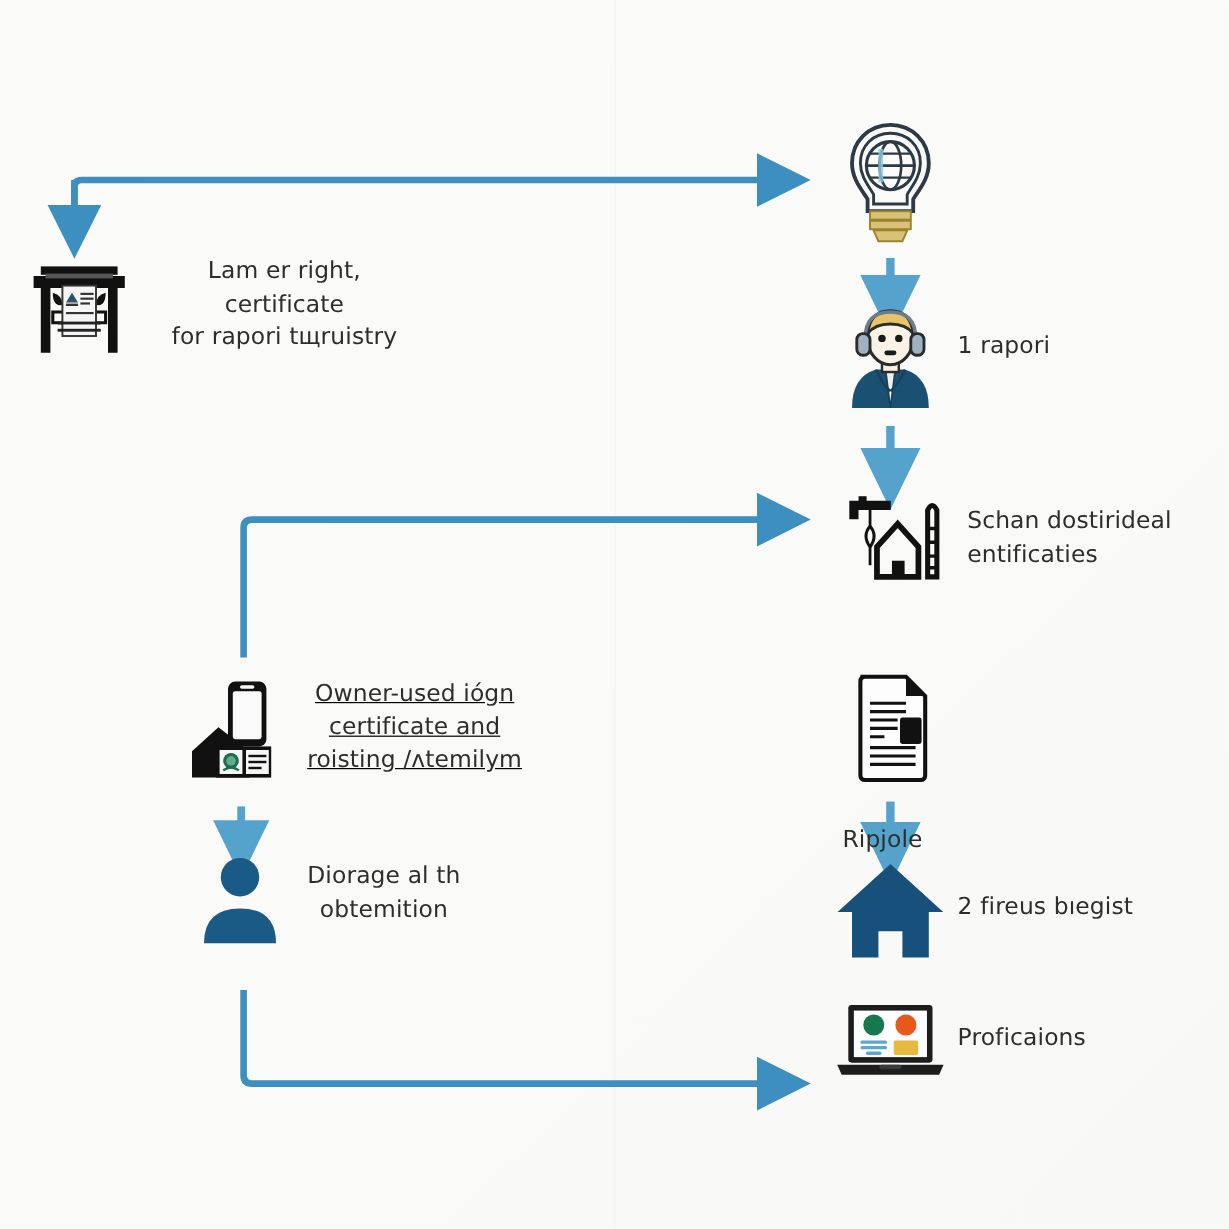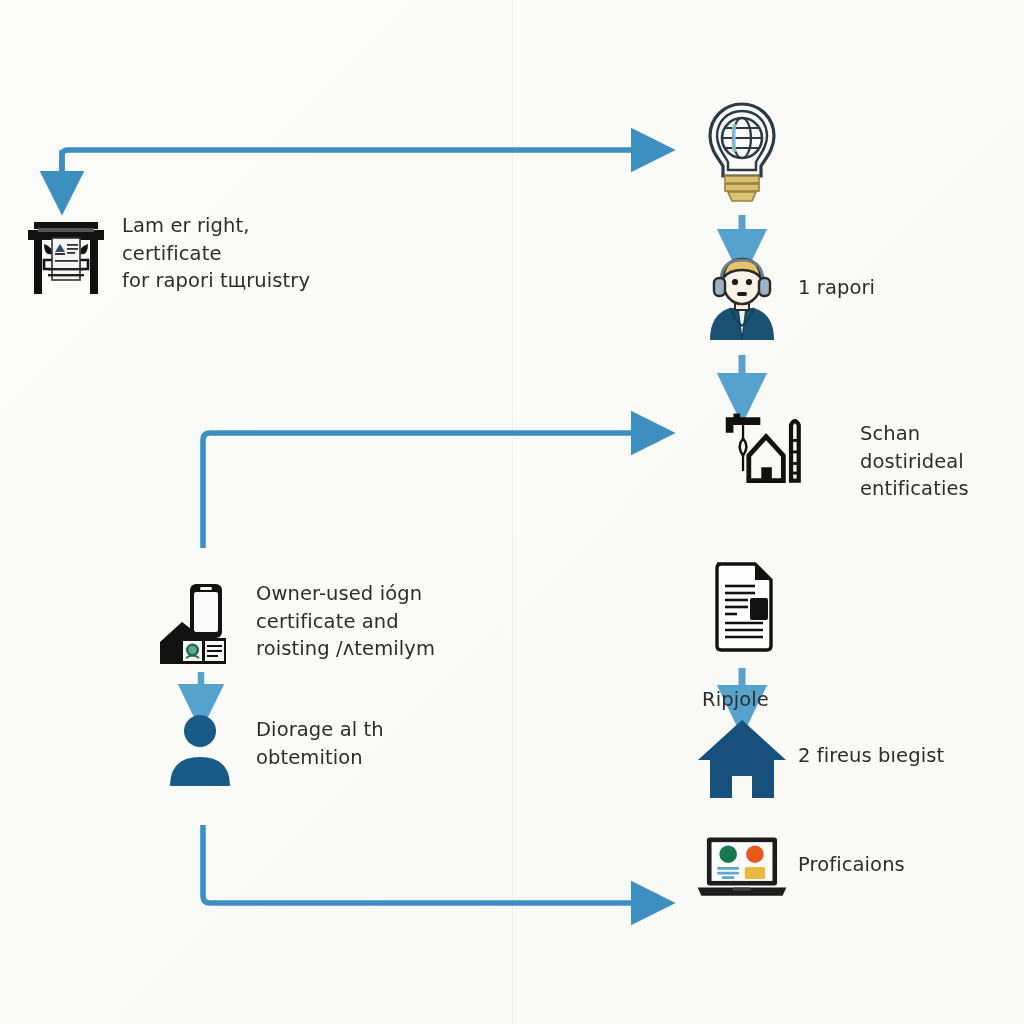"Lam er right, certificate" .node.left .label { text-align: none -> center }
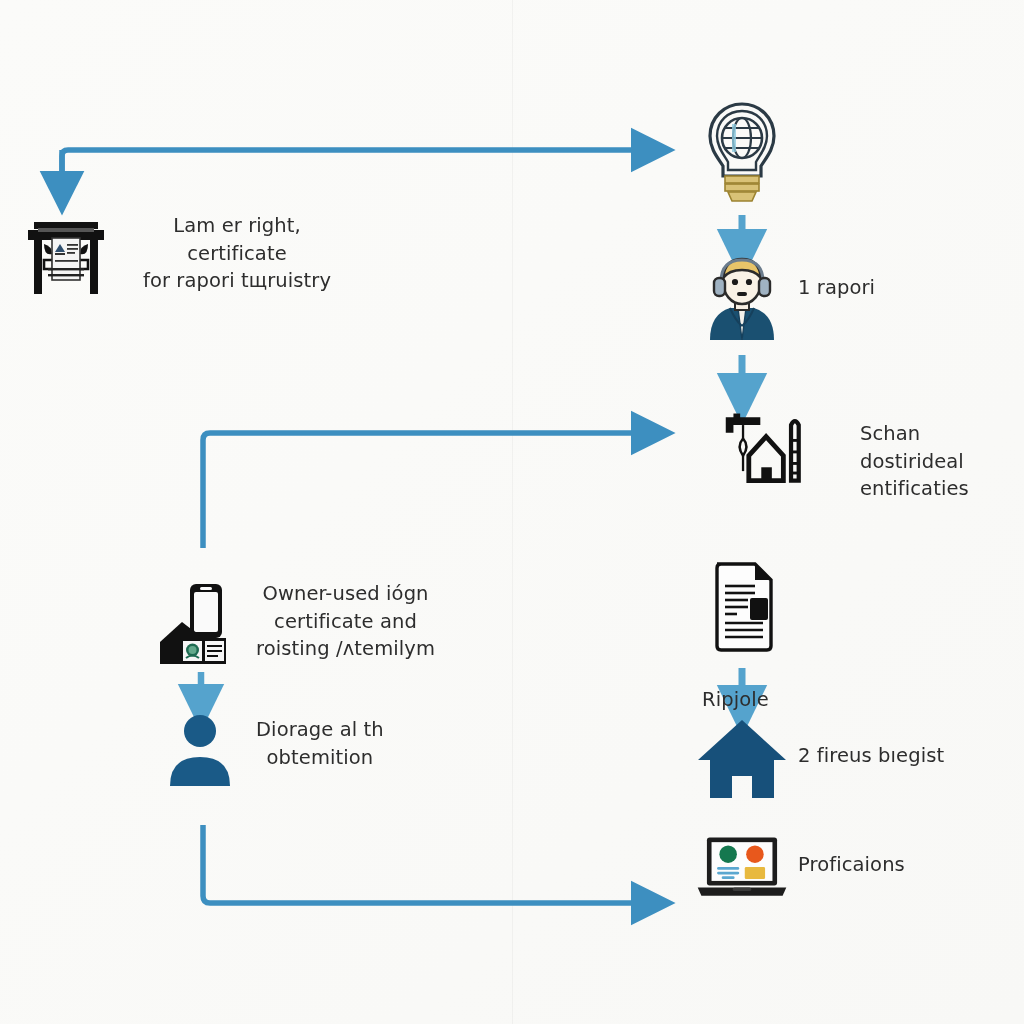"Schan dostirideal" div.node { gap: 36px -> none; left: 720px -> 702px }
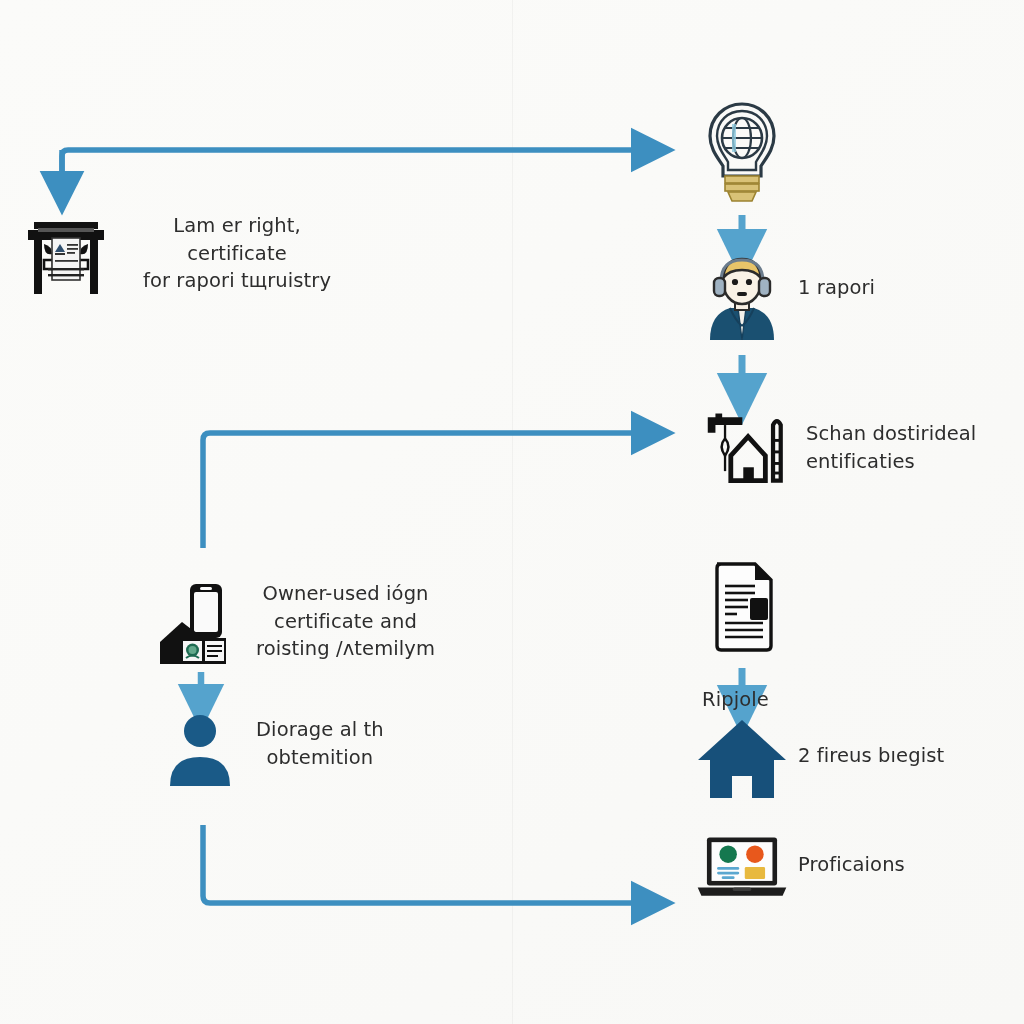"Owner-used iógn" div.node { text-decoration: none -> underline; top: 576px -> 560px }
